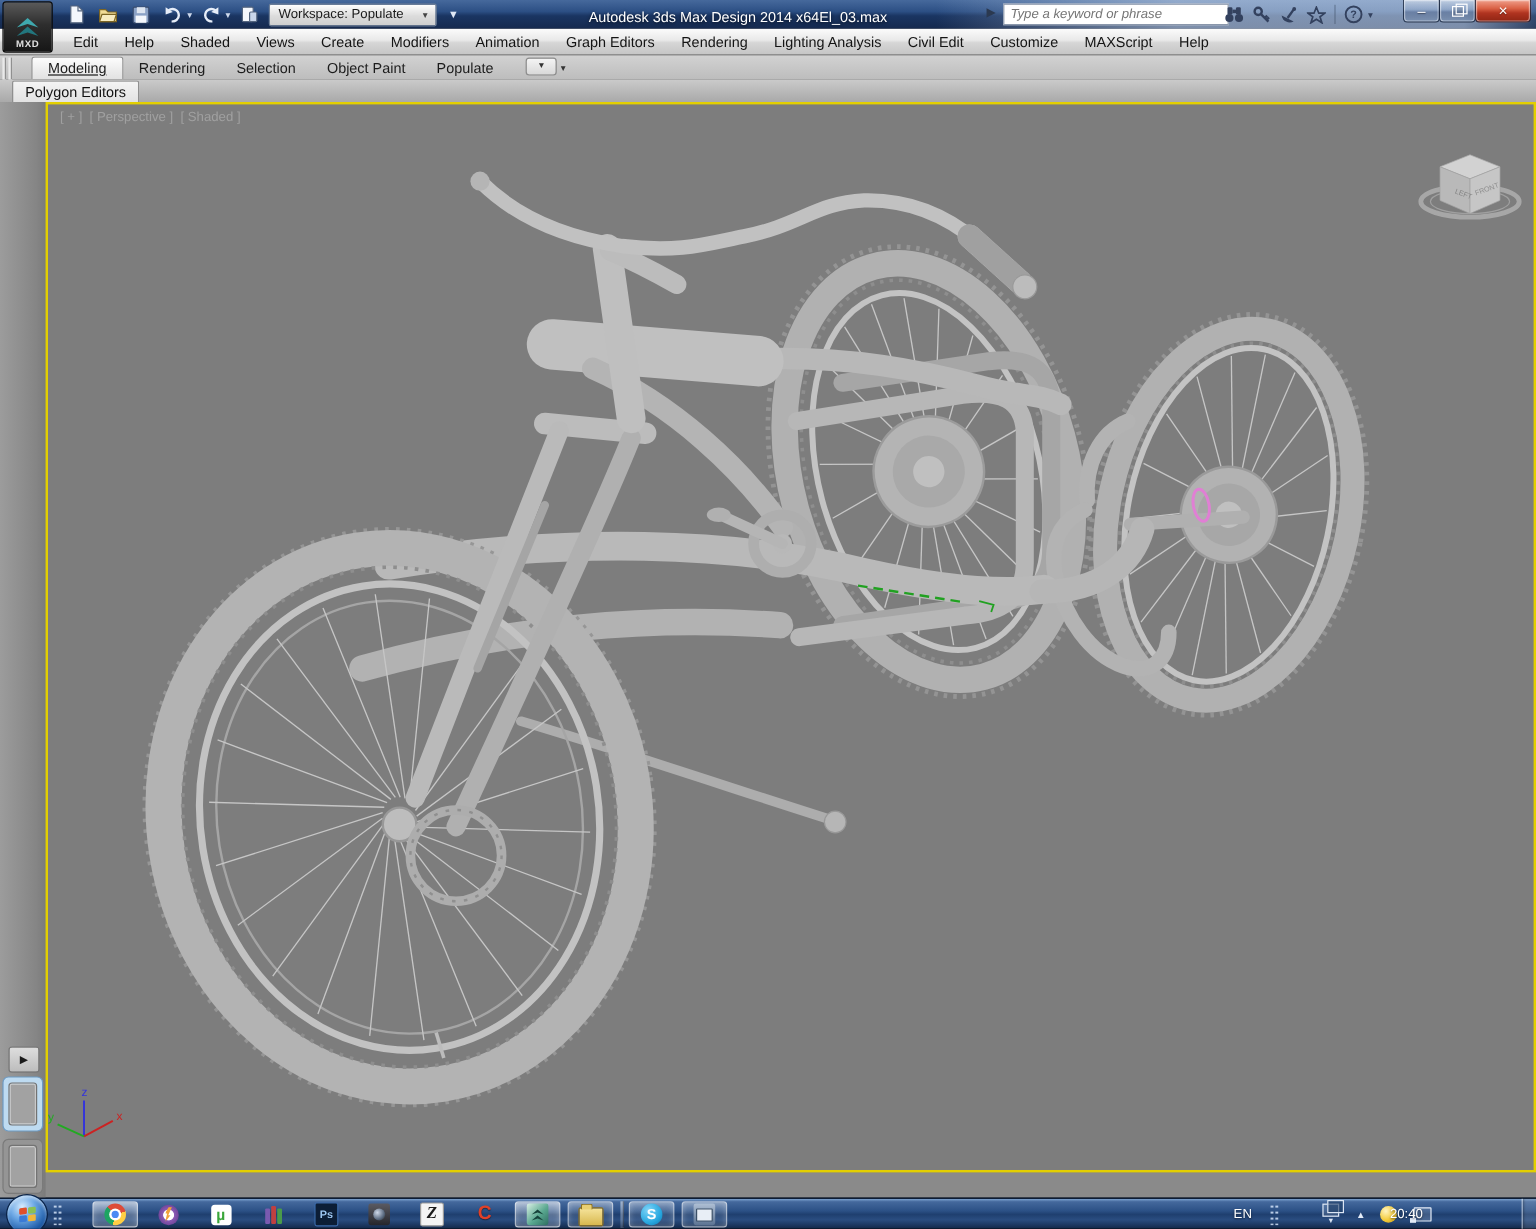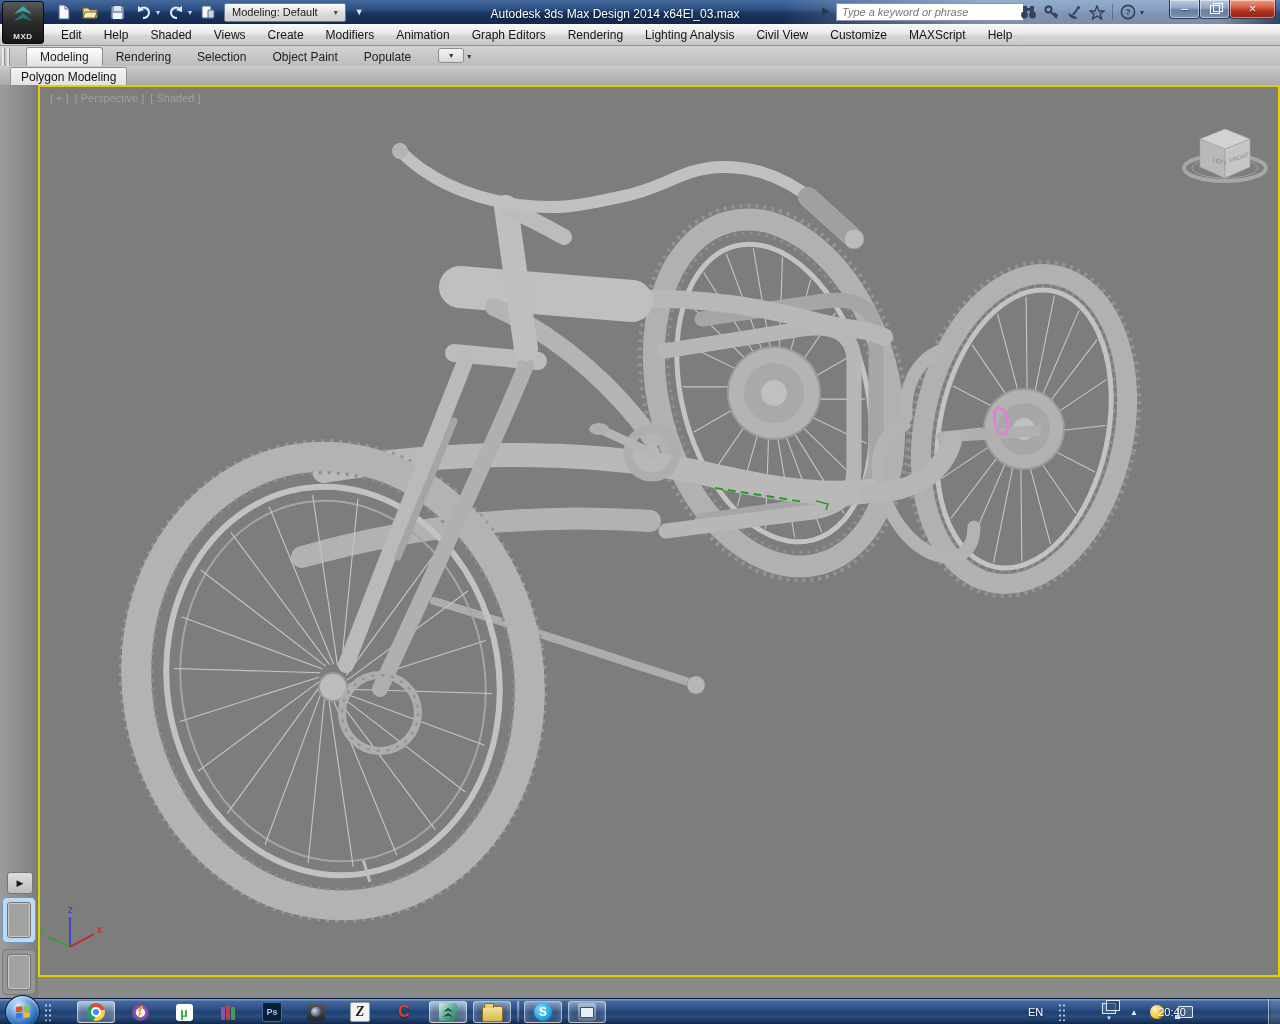"Modeling: Default" span { text: Modeling: Default -> Workspace: Populate }
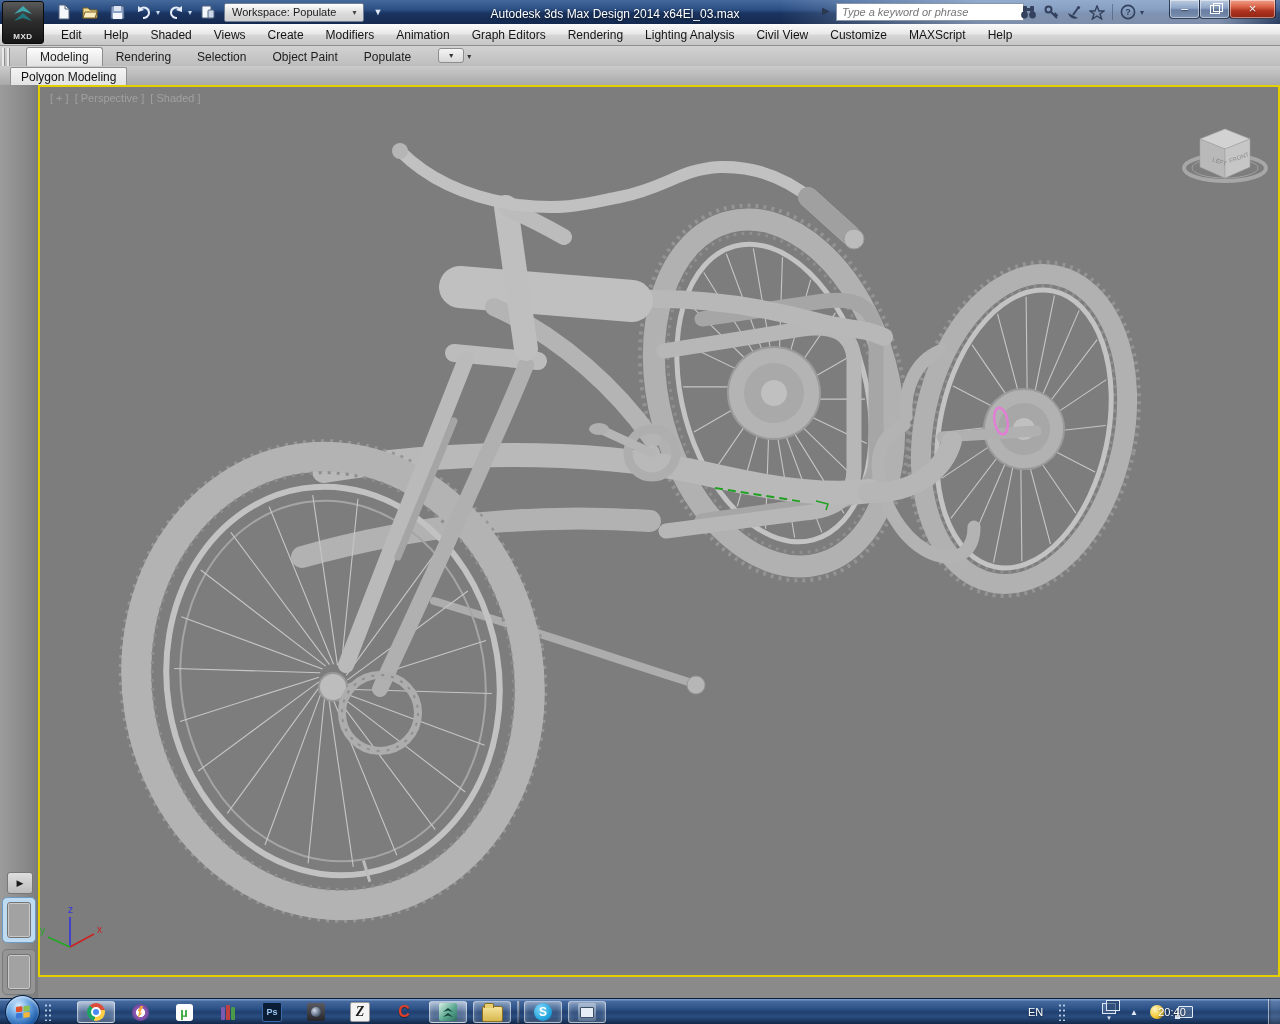"MXD" .logo { justify-content: space-between -> flex-end }
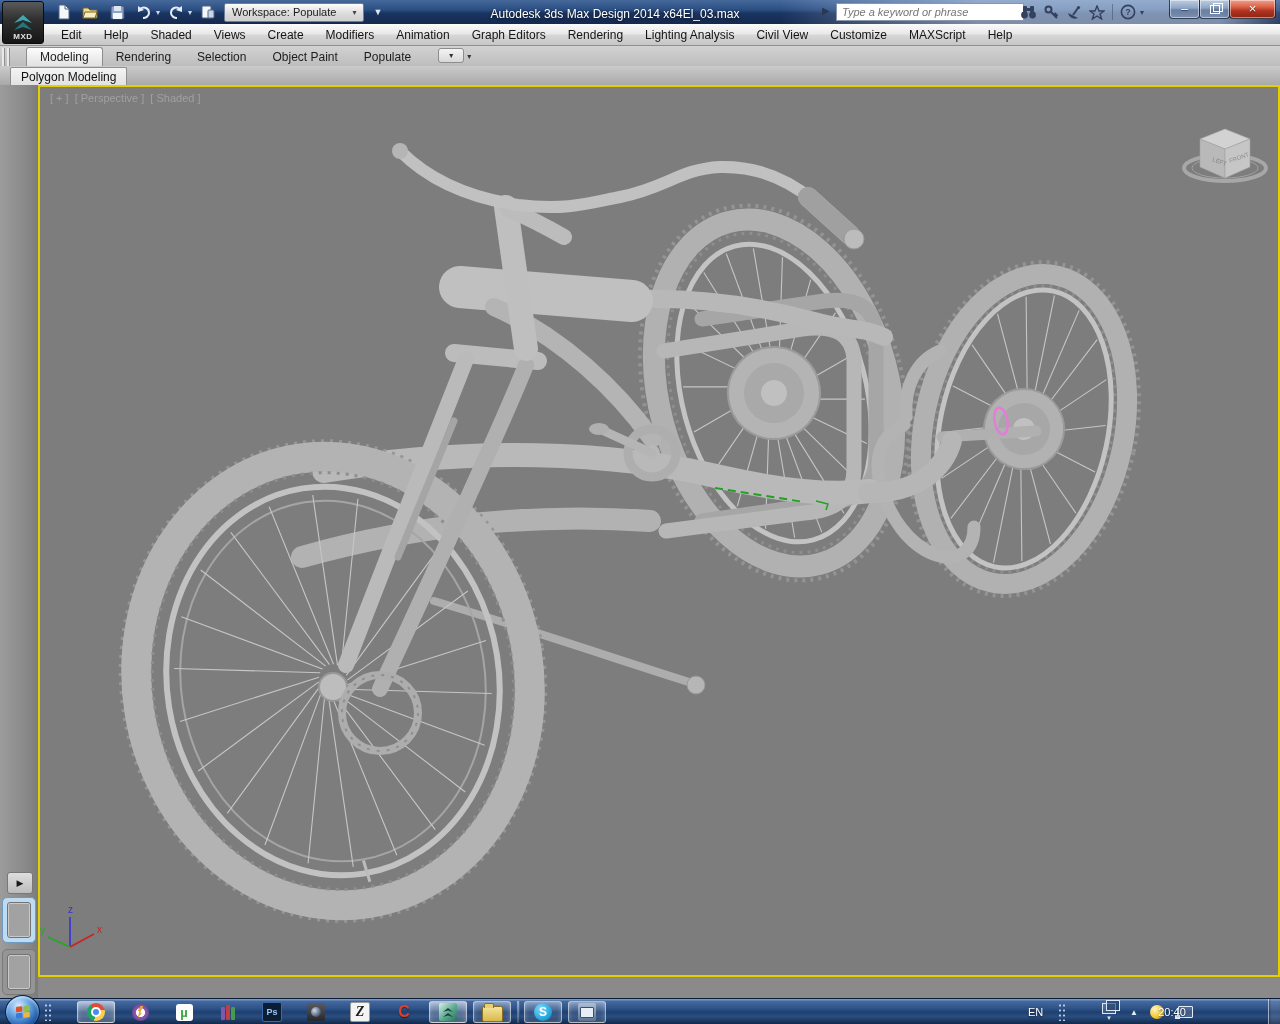"Civil View" span.menu-item { text: View -> Edit }
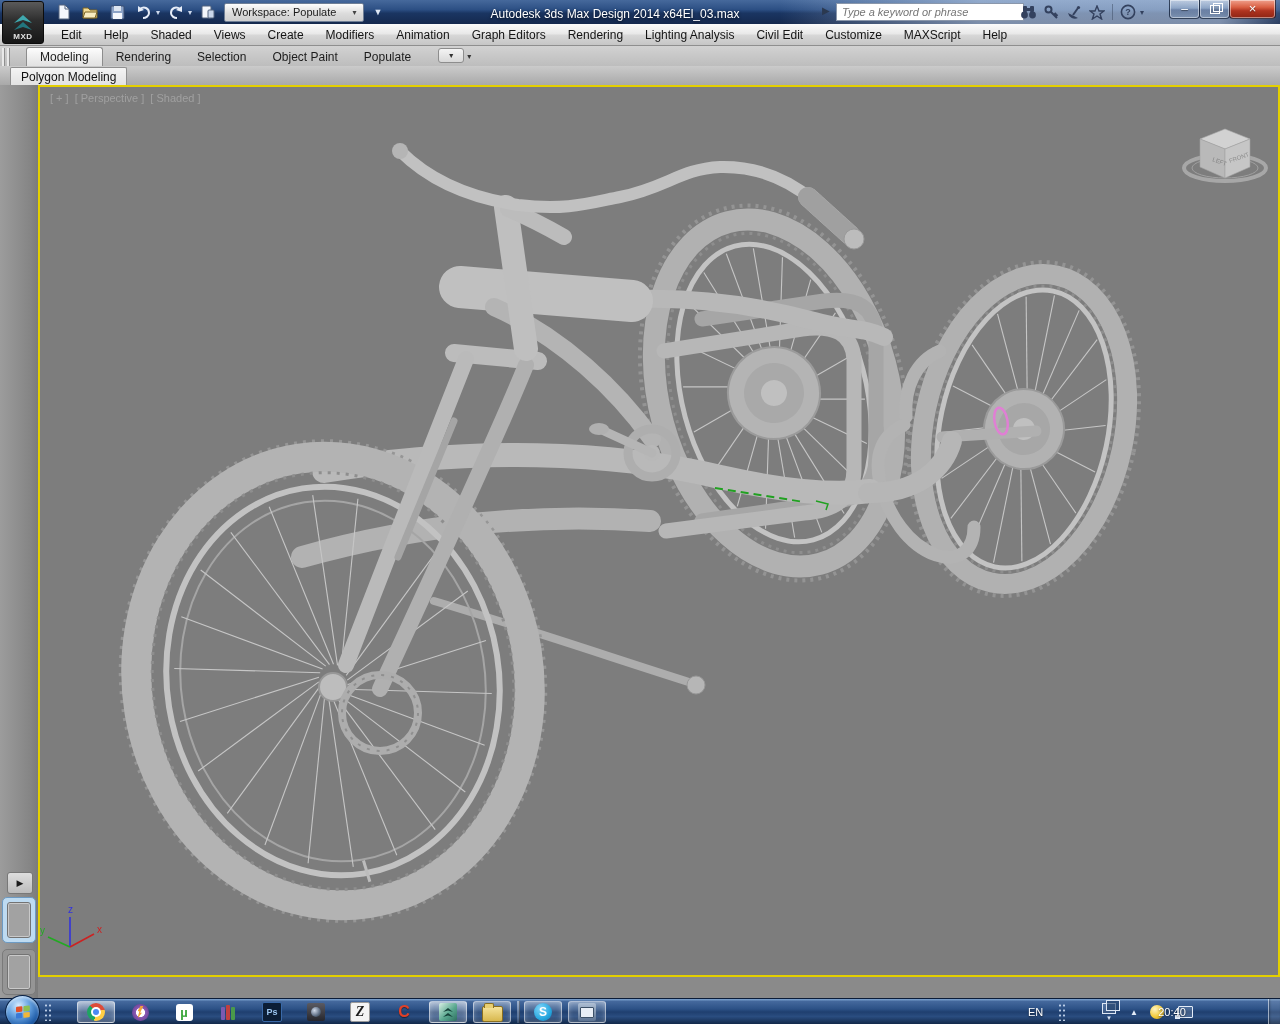"Modeling" .rtab.active { text-decoration: none -> underline }
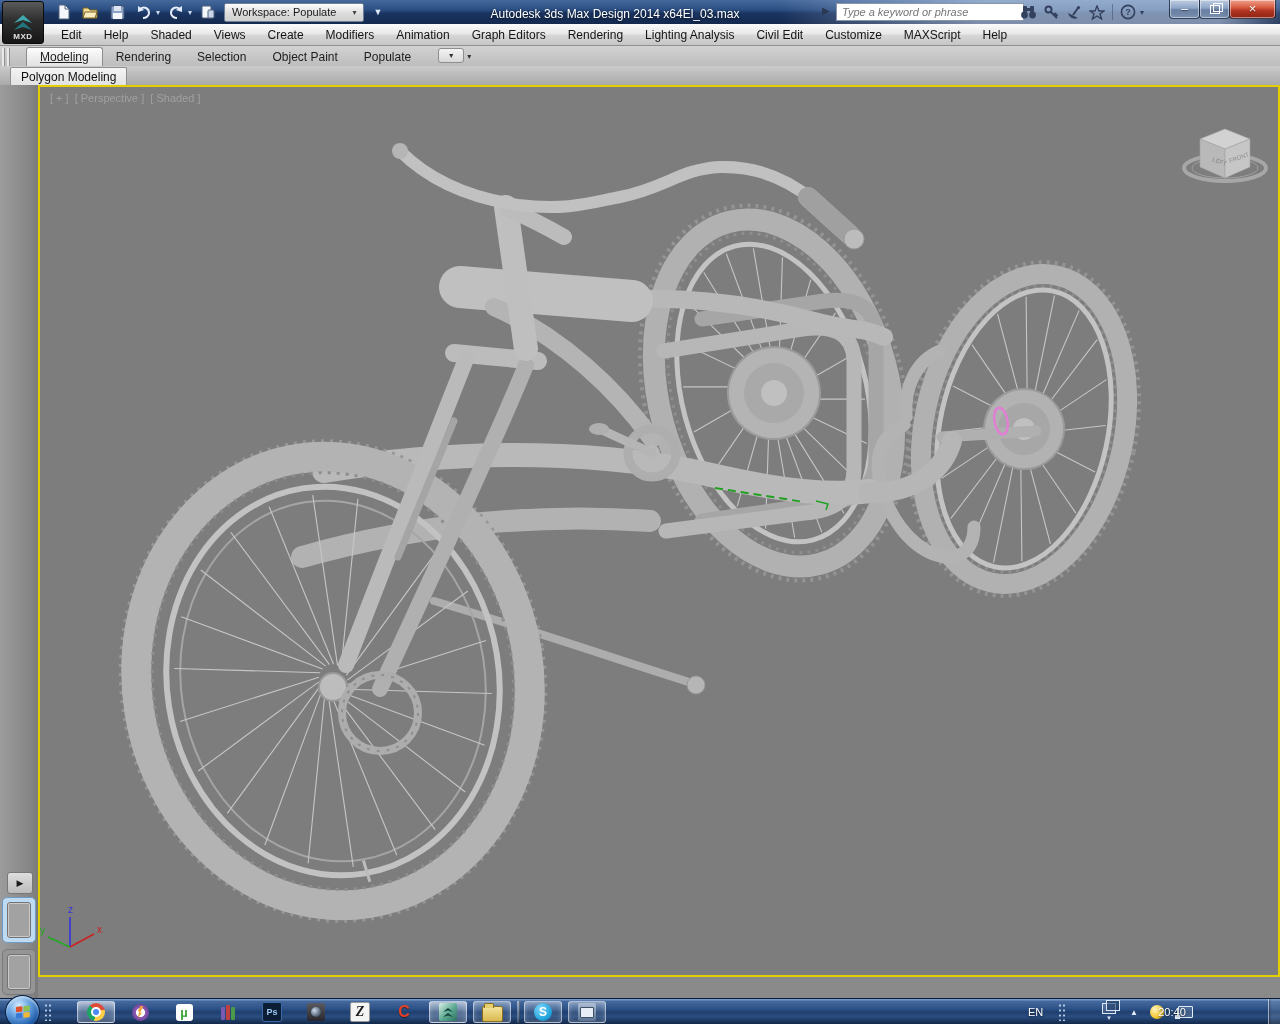"Polygon Modeling" span.ptab { text: Modeling -> Editors }
